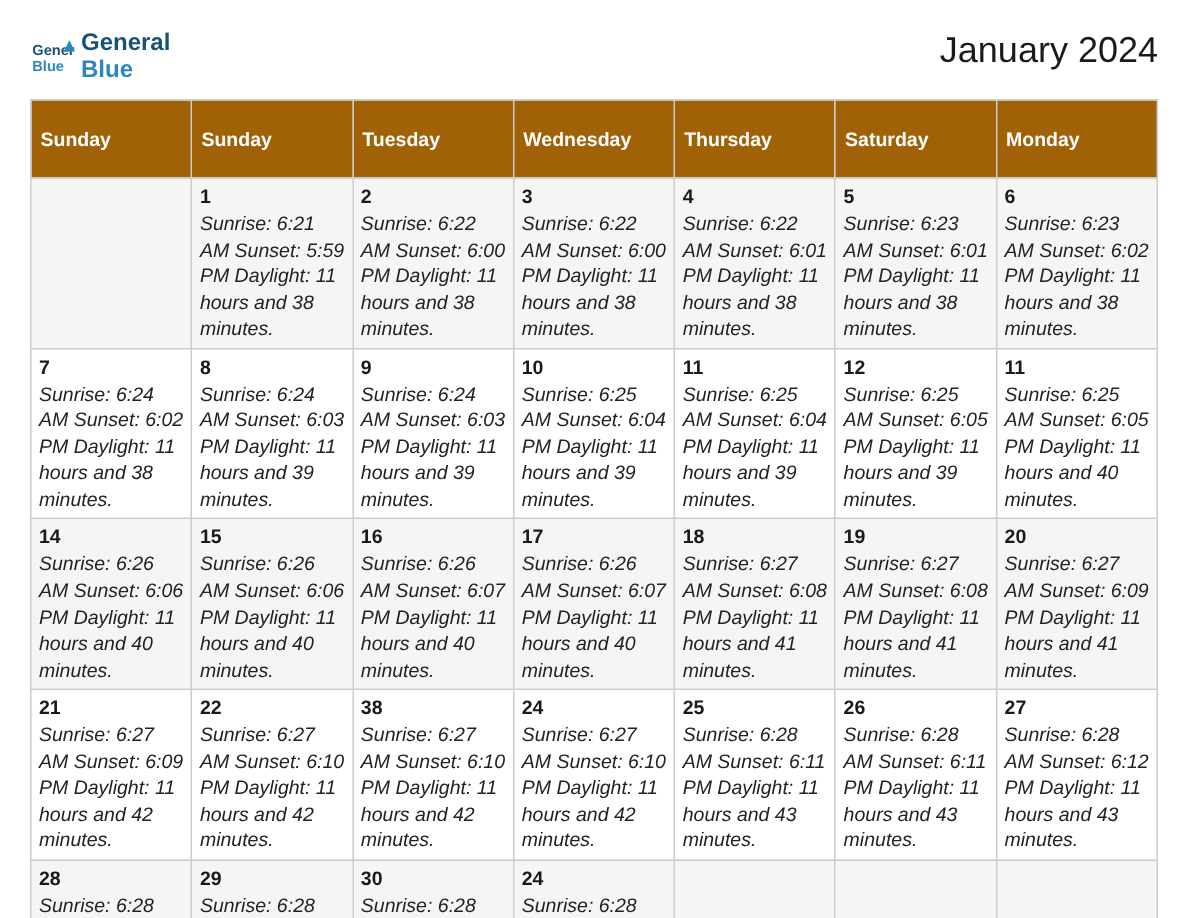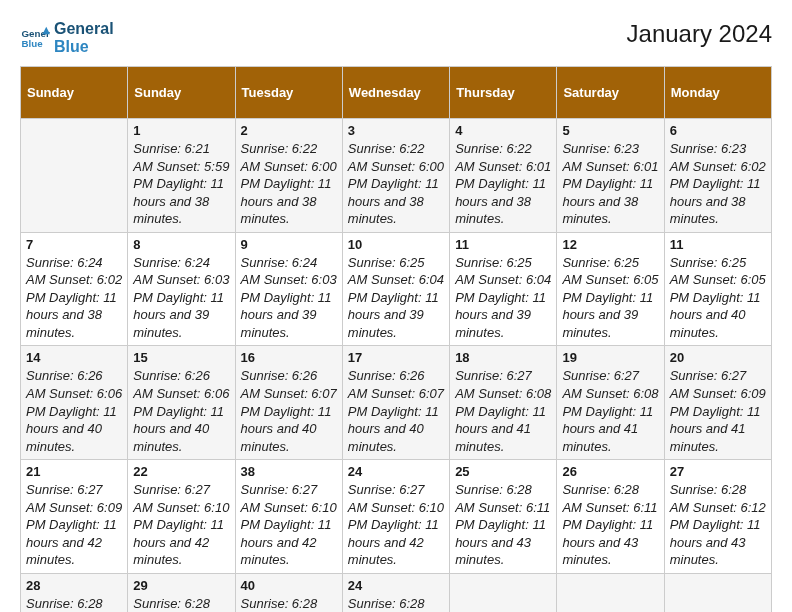"40" span.day-num { text: 40 -> 30 }
